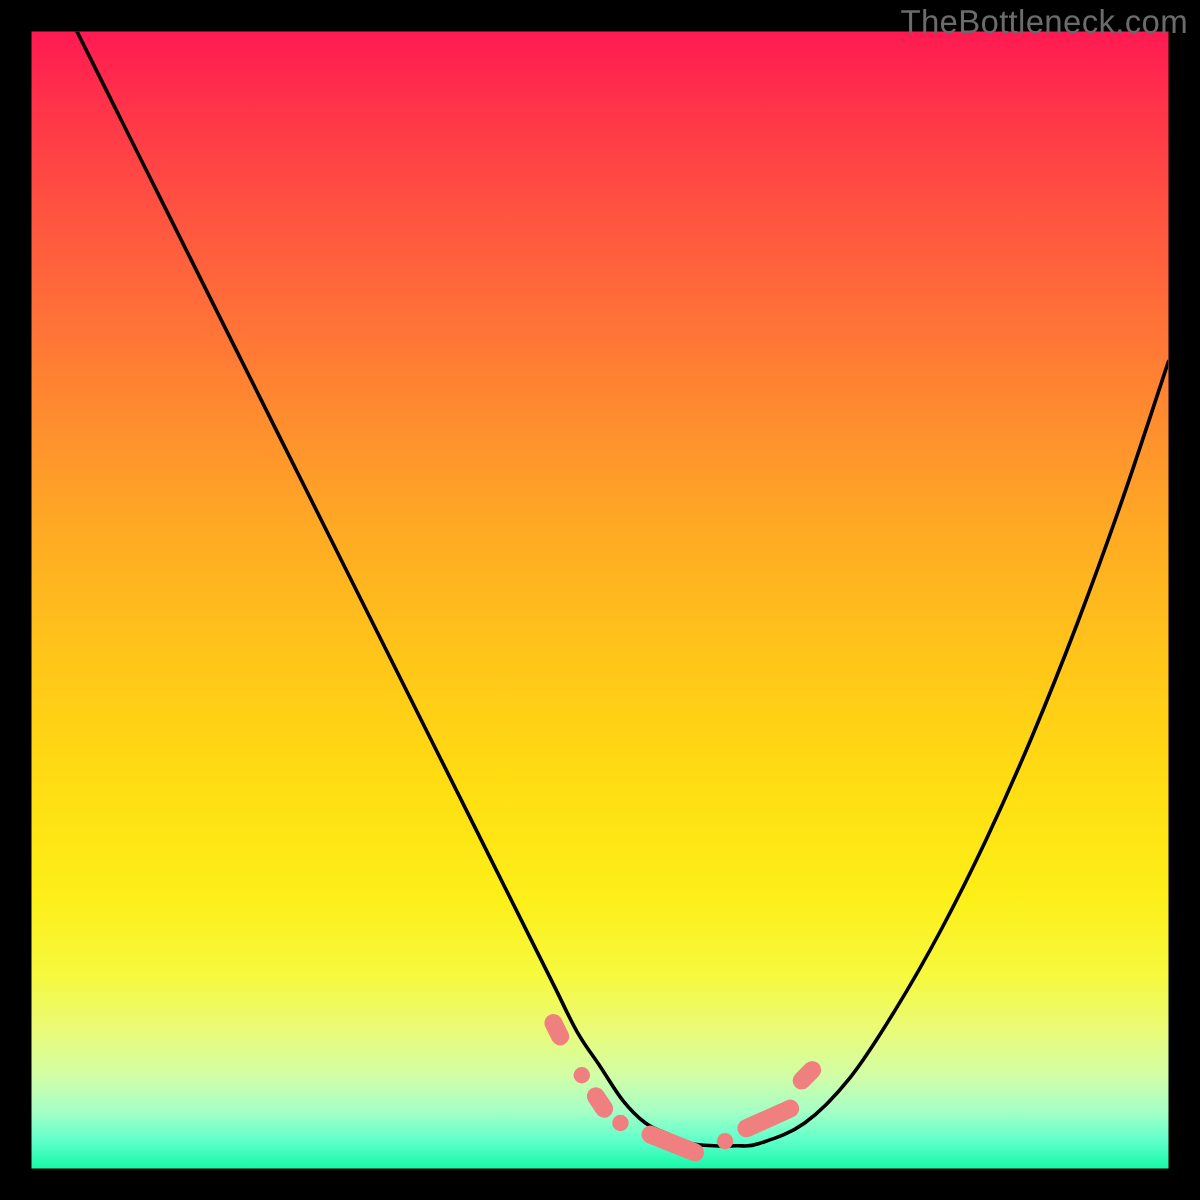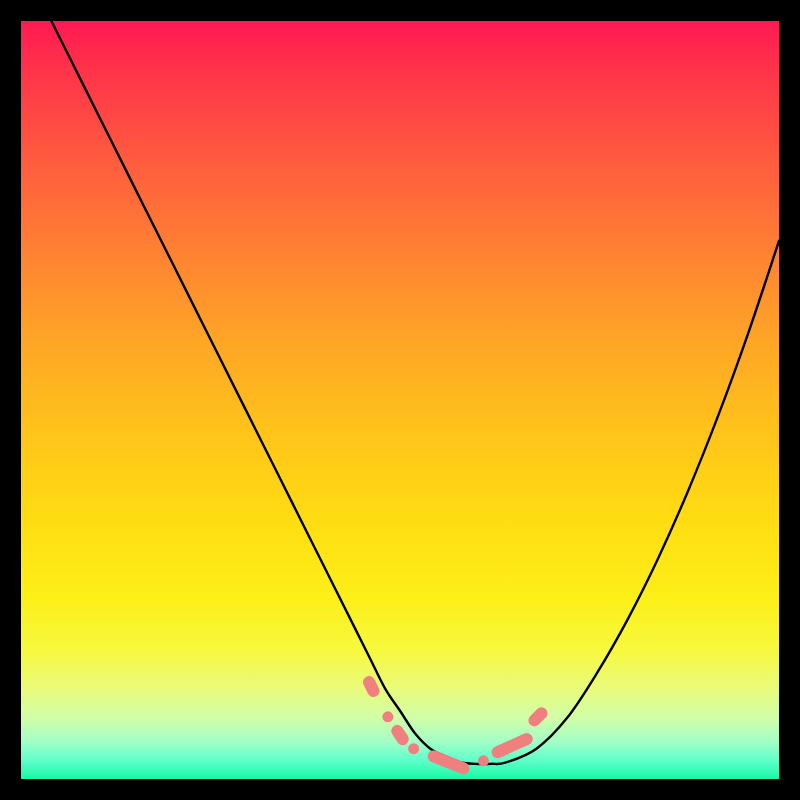"TheBottleneck.com" div.watermark { html: none -> <div>TheBottleneck.com</div> }
